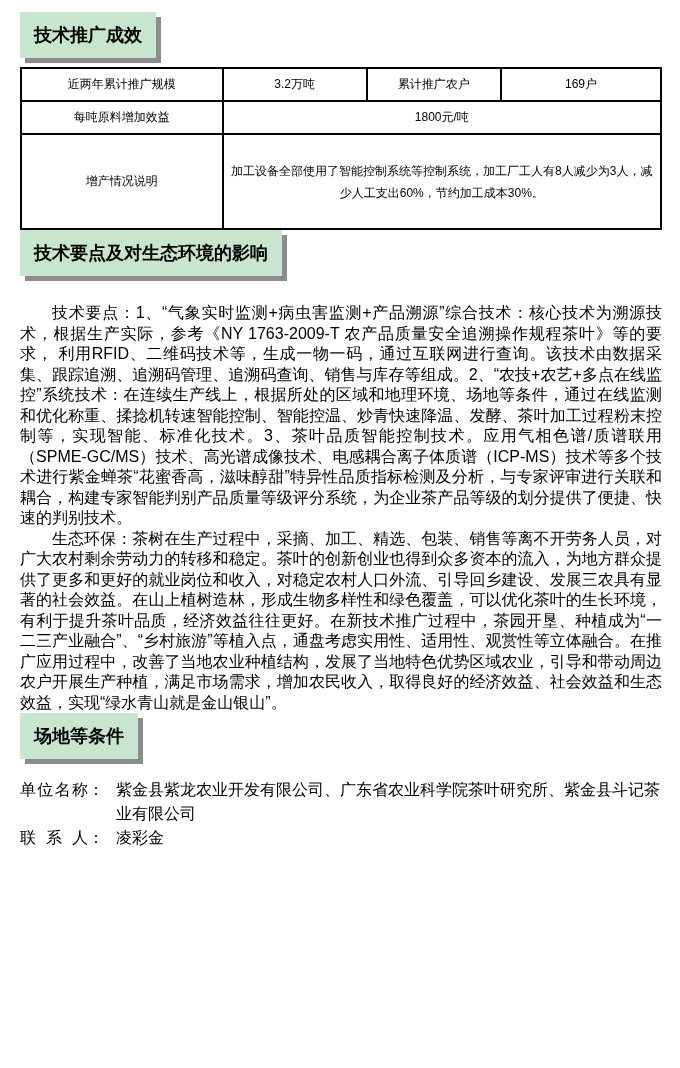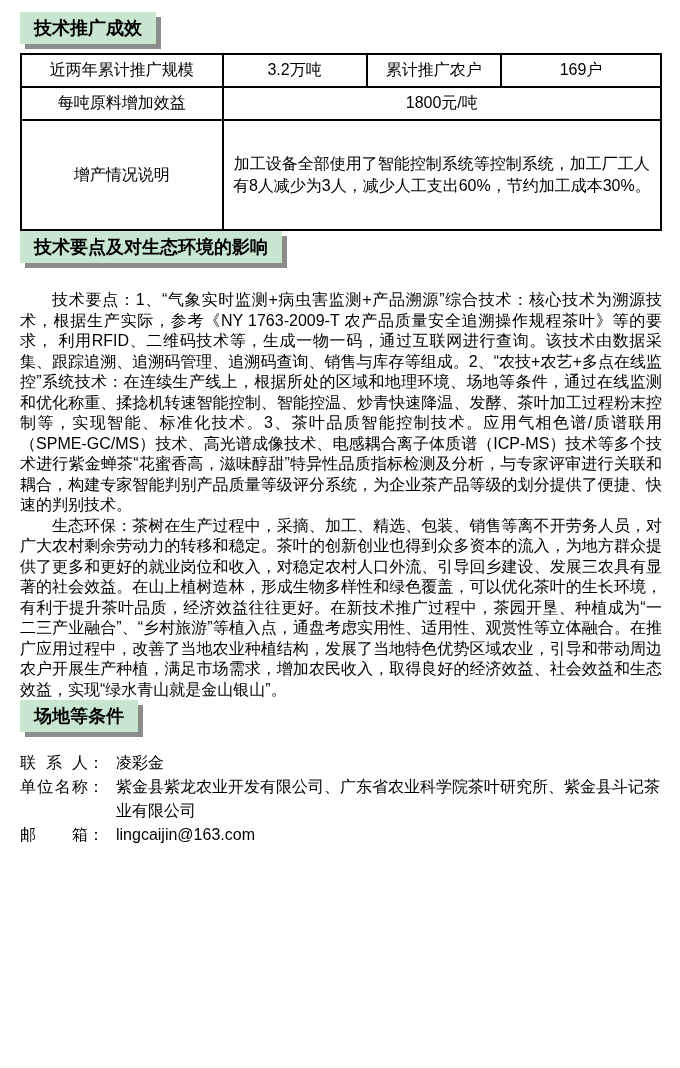"技术推广成效" .sec-heading { padding: 5px 14px -> 12px 14px }
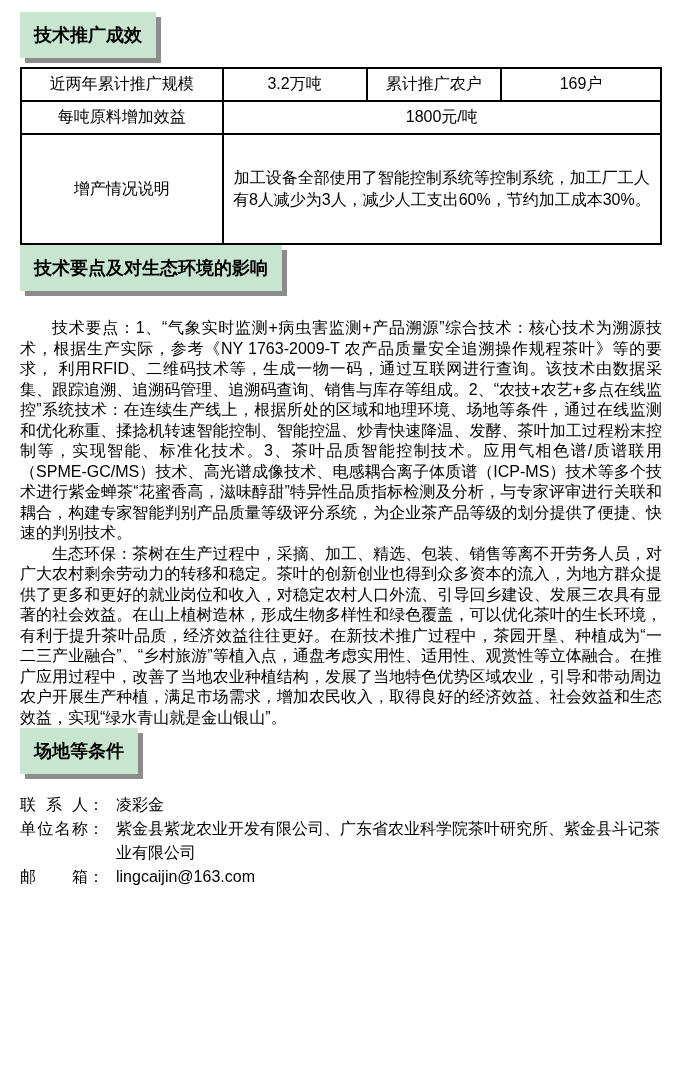"近两年累计推广规模" table.promo-table { font-size: 16px -> 12px }
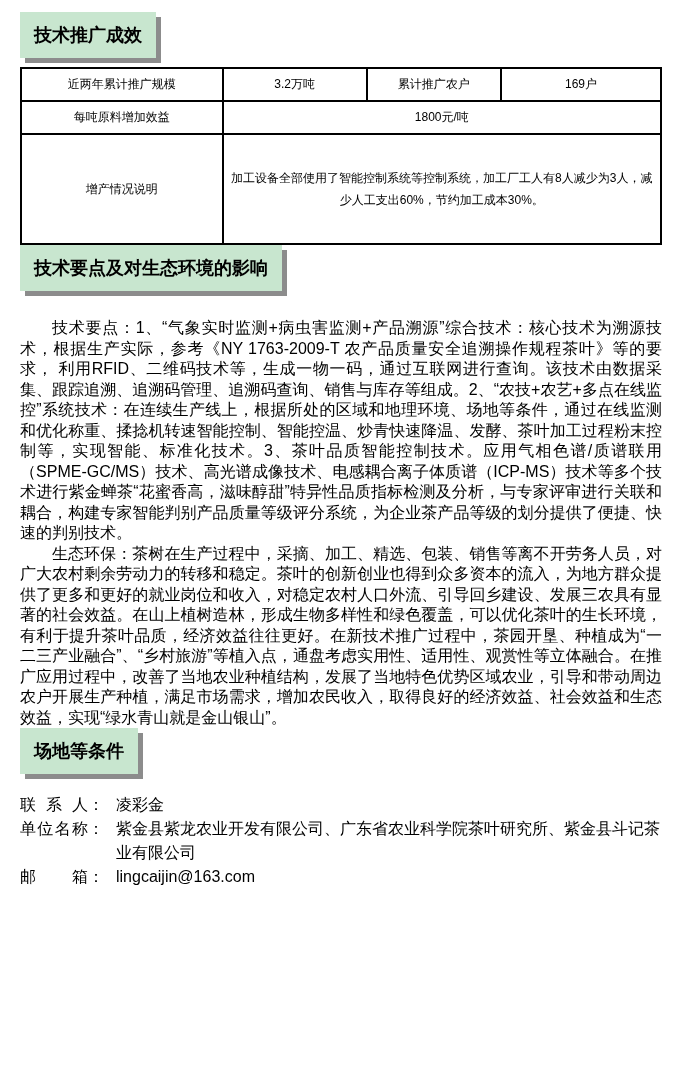"加工设备全部使用了智能控制系统等控制系统，加工厂工人有8人减少为3人，减少人工支" td.cell-desc { height: 110px -> 95px }
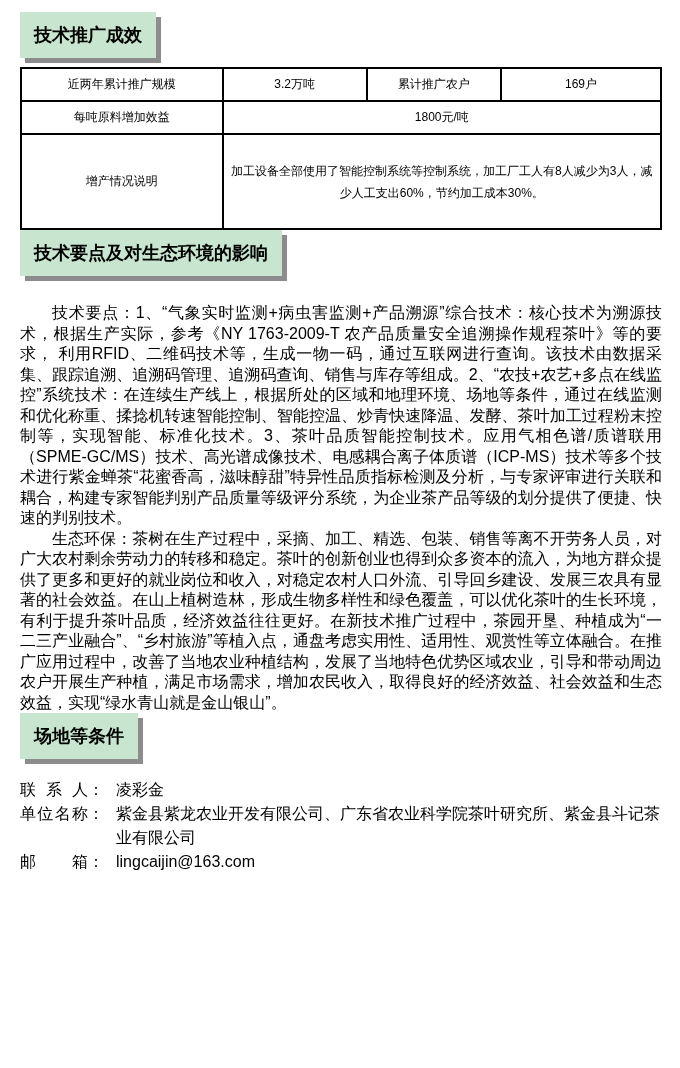"联系人：" div.unit-row { order: before "单位名称：" -> after "单位名称：" }
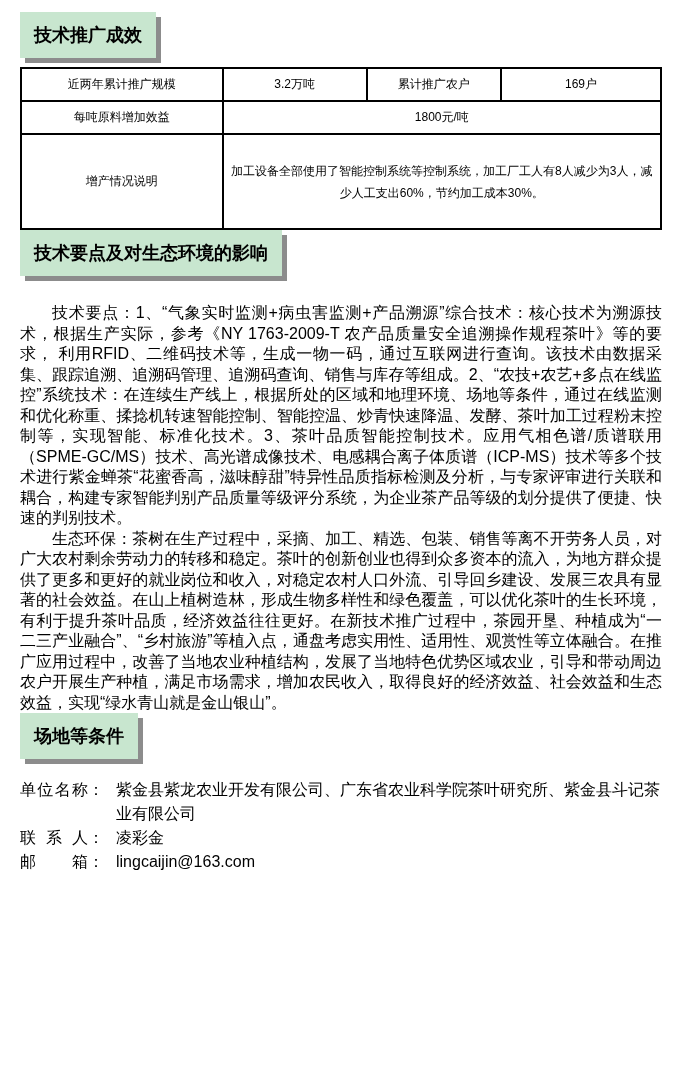"邮箱：" div.unit-row { html: <div> <span><span>邮箱</span><span>：</span></span> <span>lingcaijin@163.com</span> </div> -> none }
